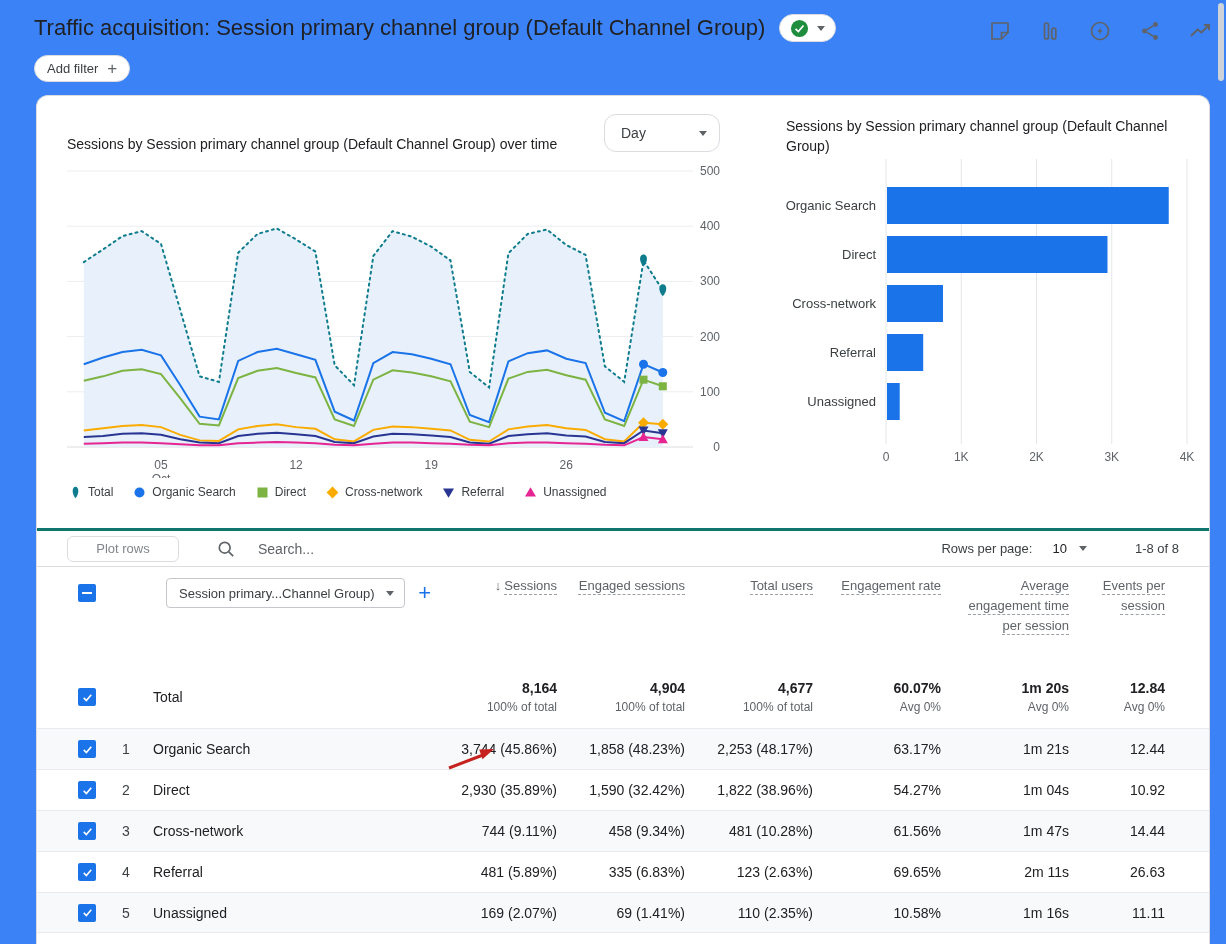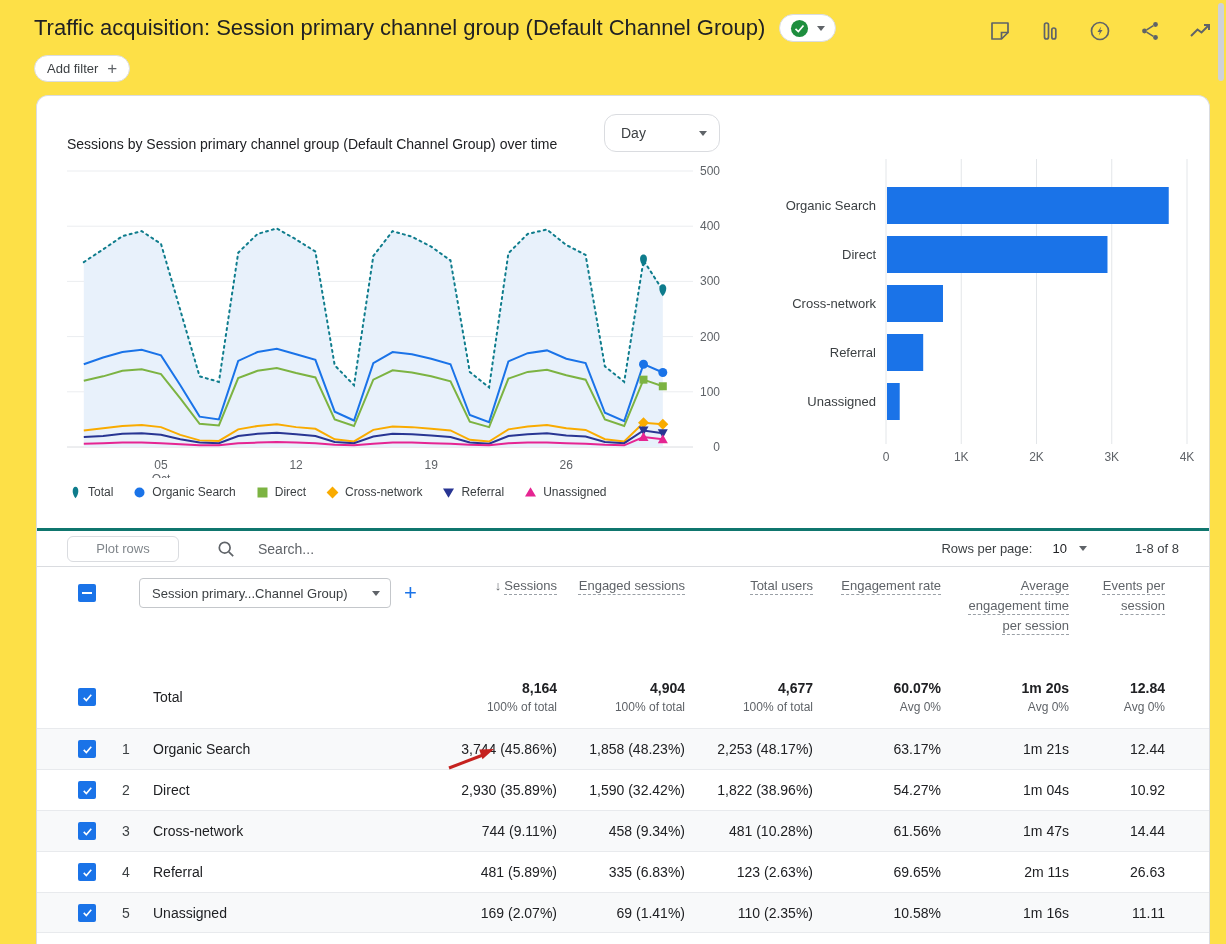"Traffic acquisition: Session primary" .page { background: #fde047 -> #3b82f6 }
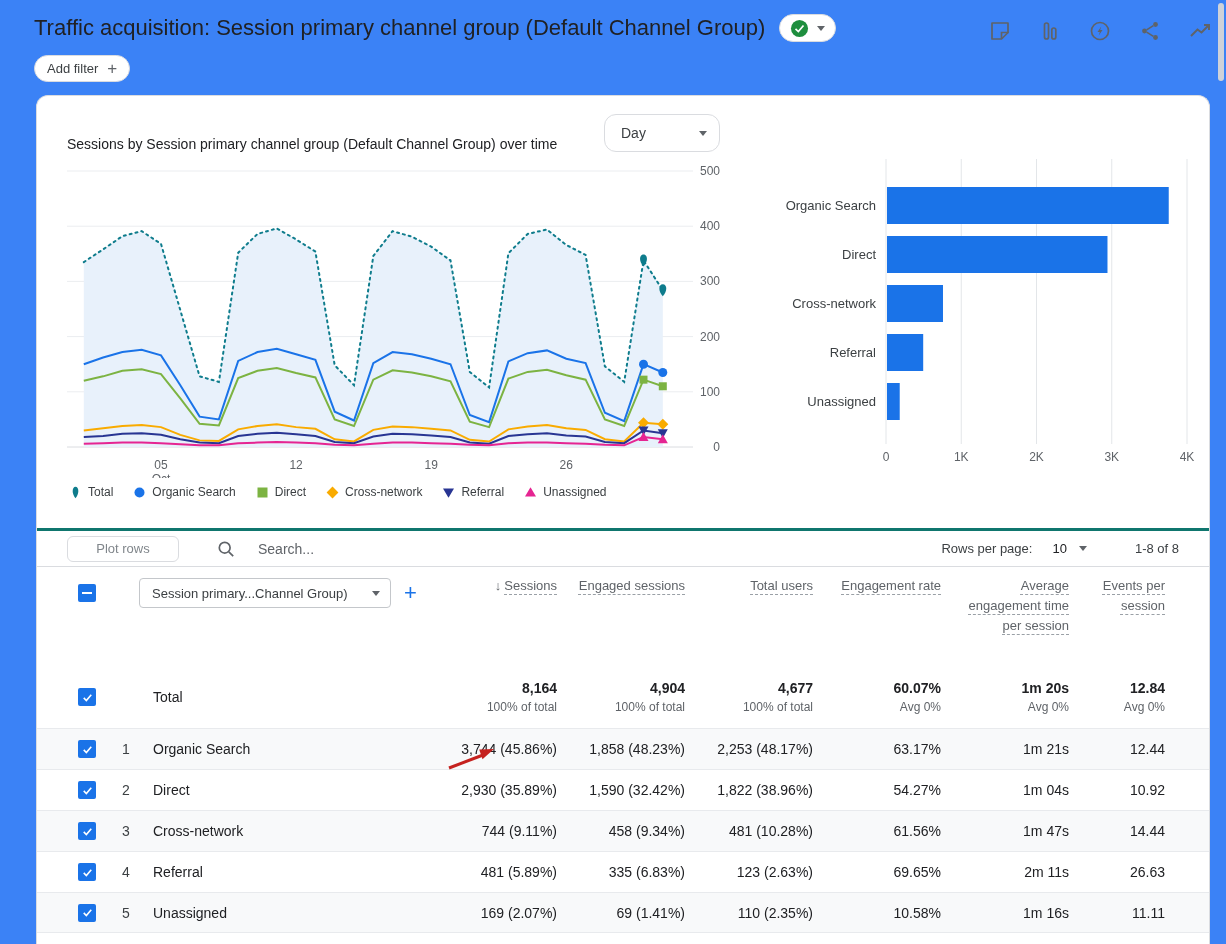"Sessions by Session primary channel group (Default Channel Group)" div.bar-title { html: none -> <div>Sessions by Session primary channel group (Default Channel Group)</div> }
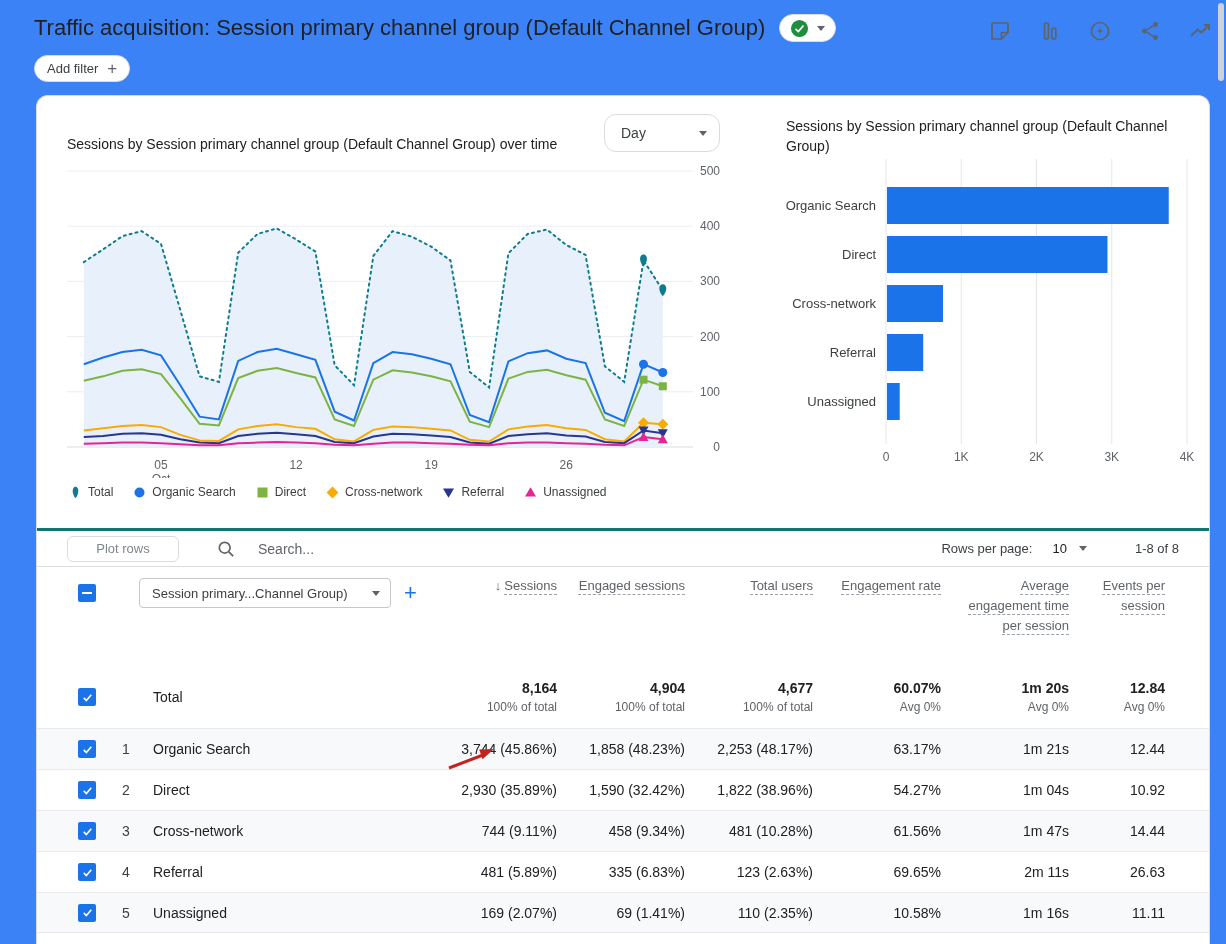"Session primary...Channel Group)" .dim-cell { margin-left: 30px -> 57px }
